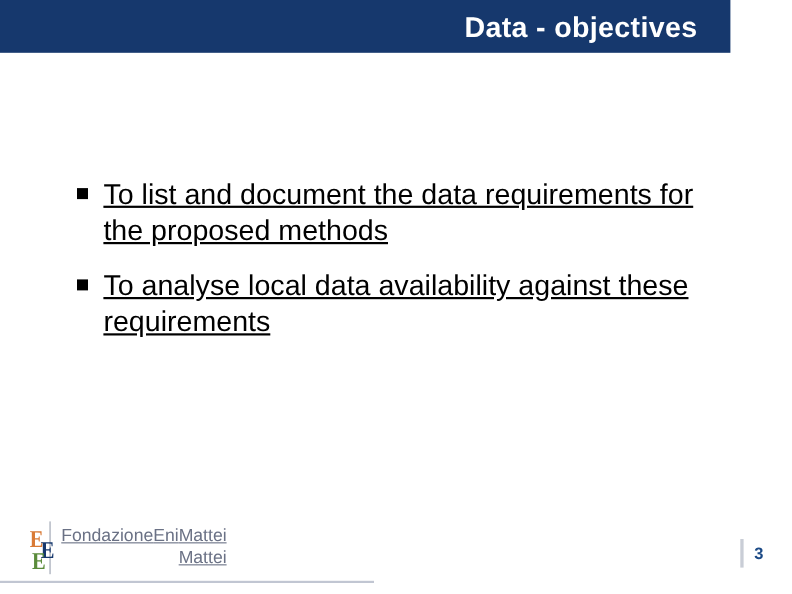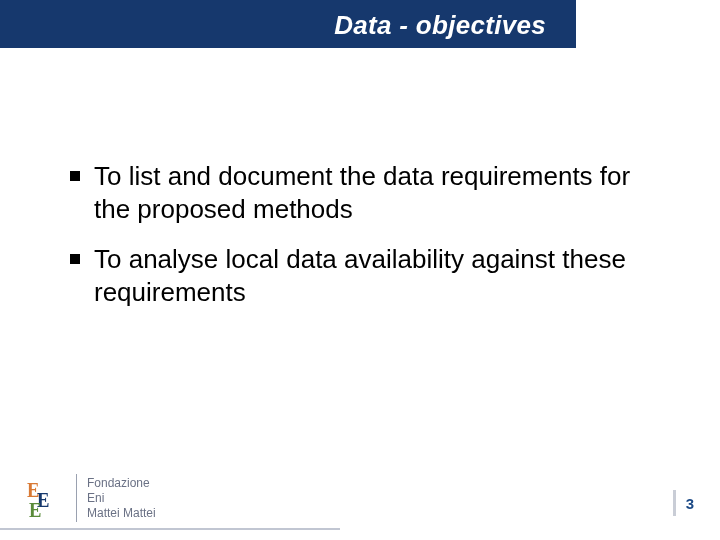"Data - objectives" .title-bar { font-style: italic -> none; width: 576px -> 664px }
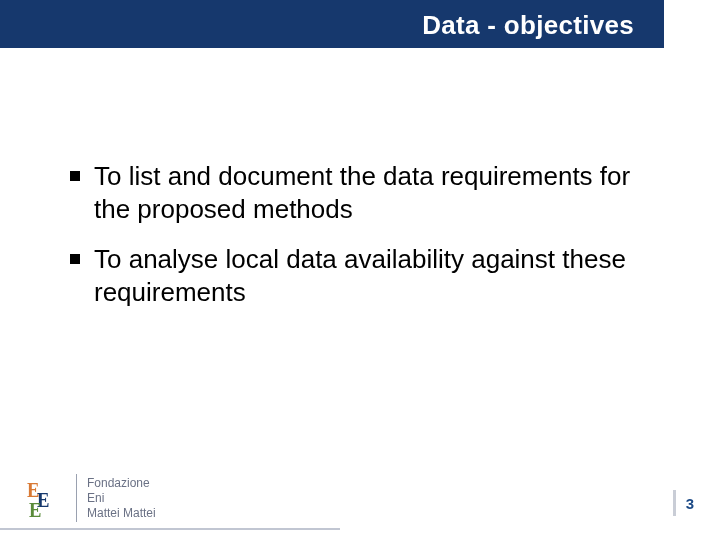"To list and document the" .bullet-item { text-decoration: none -> underline }
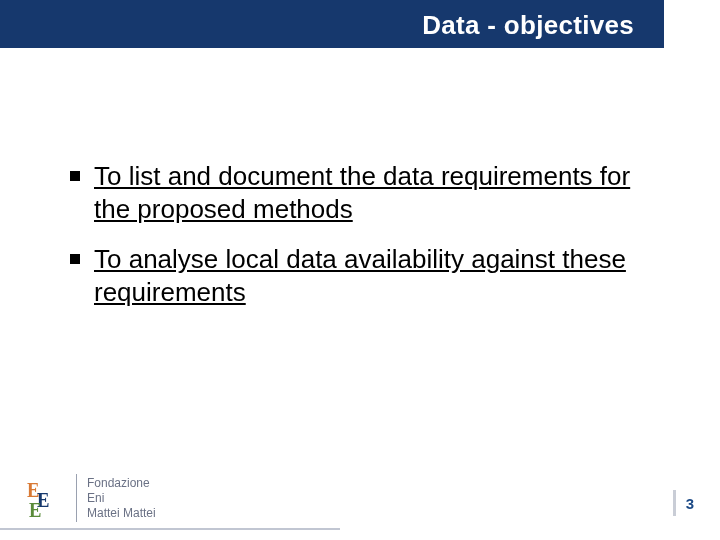"Fondazione" .logo-words { flex-direction: column -> none; font-size: 12px -> 16px; text-decoration: none -> underline }
